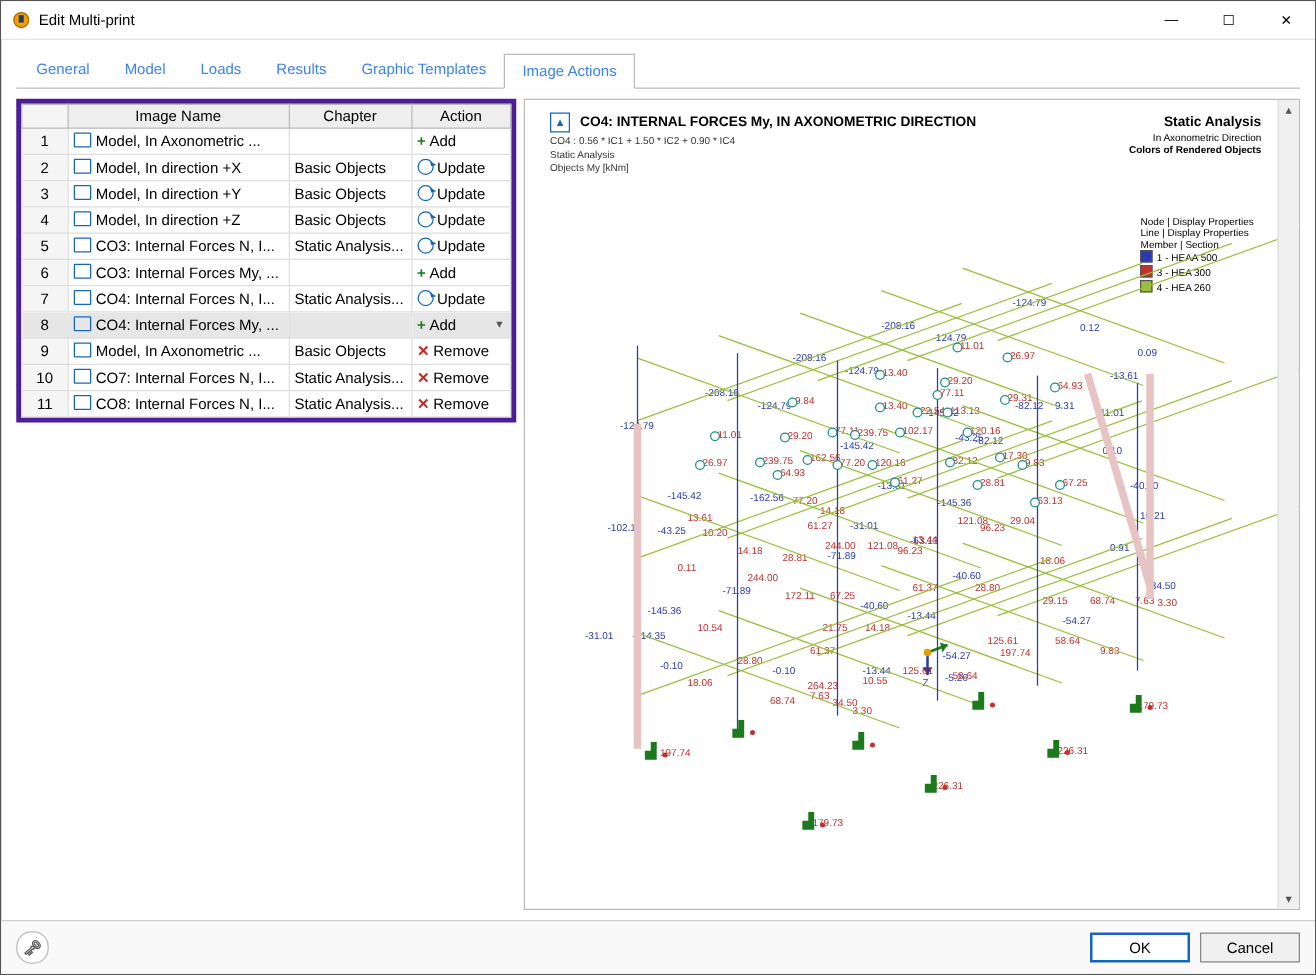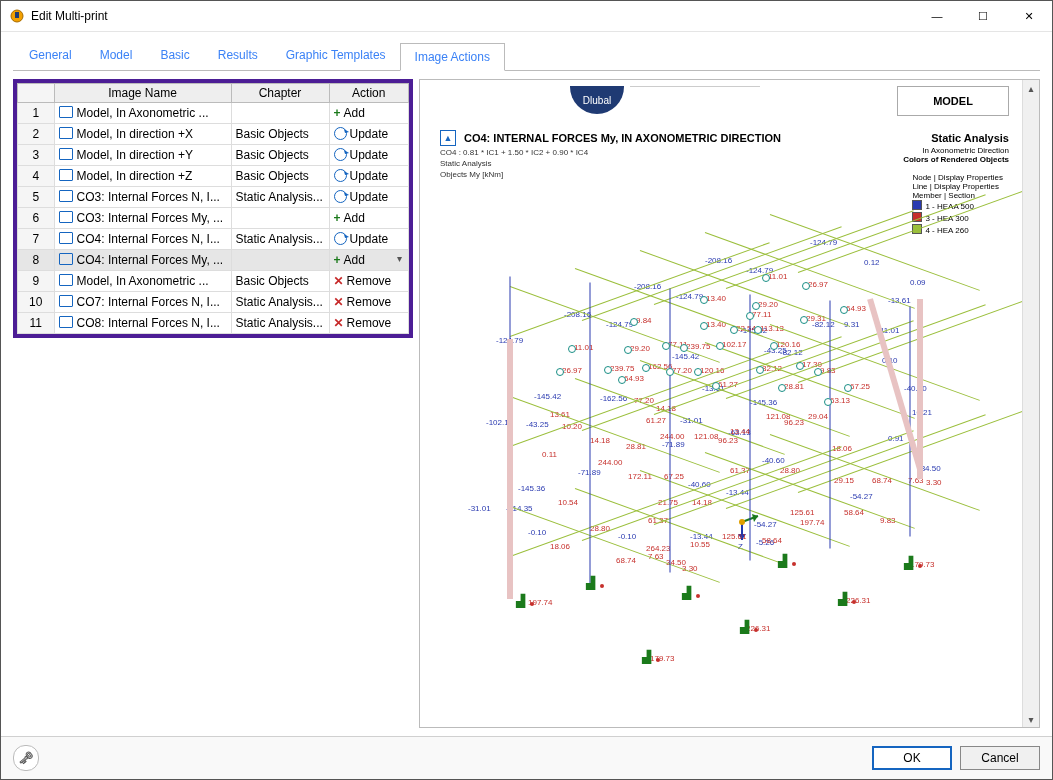"Basic" div.tab { text: Basic -> Loads }
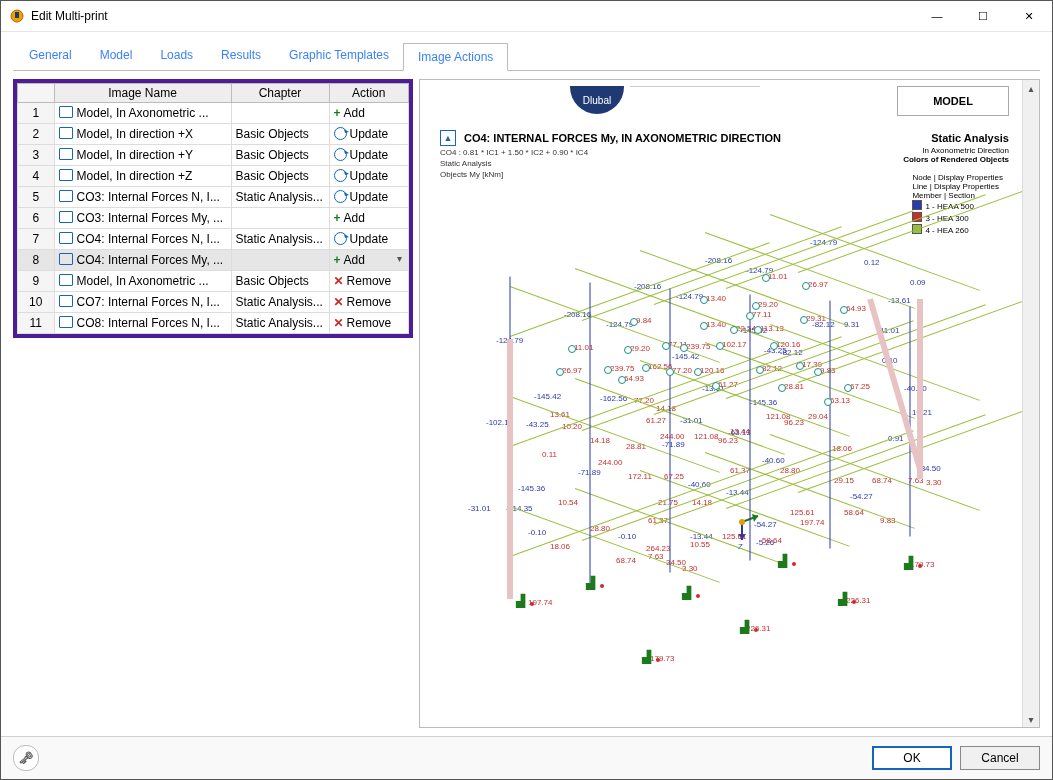"Dlubal" div.ph-head { html: <div> <div>Dlubal</div> <div></div> <div>MODEL</div> </div> -> none }
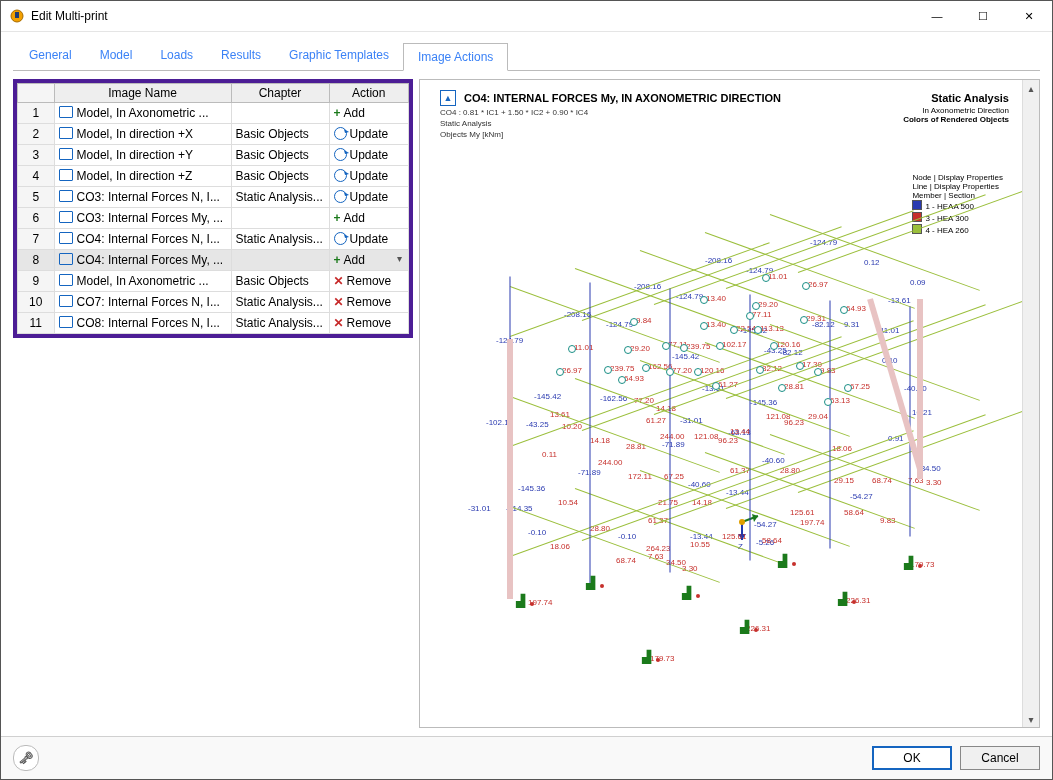"CO4 : 0.81 * IC1" div.ph-sub { text: 0.81 -> 0.56 }
